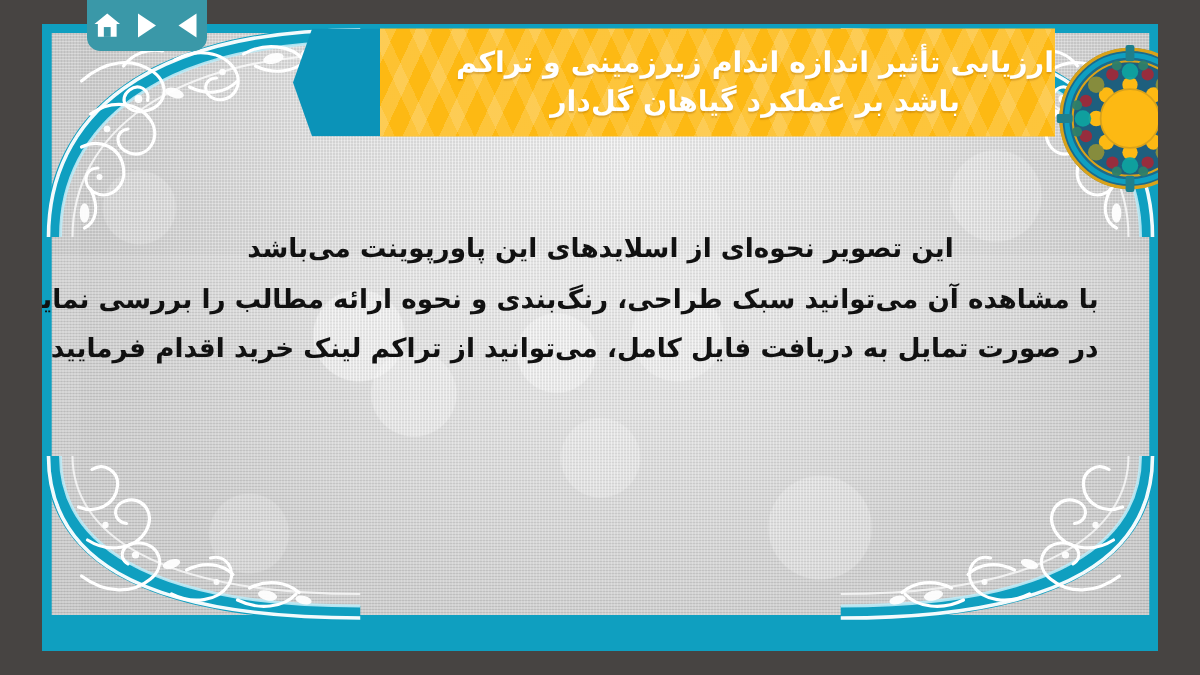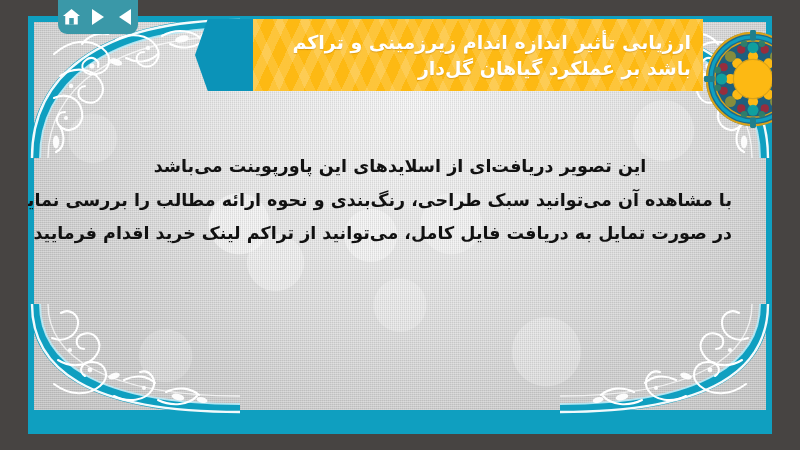"ارزیابی تأثیر اندازه اندام زیرزمینی" .title-text { align-items: flex-start -> center }
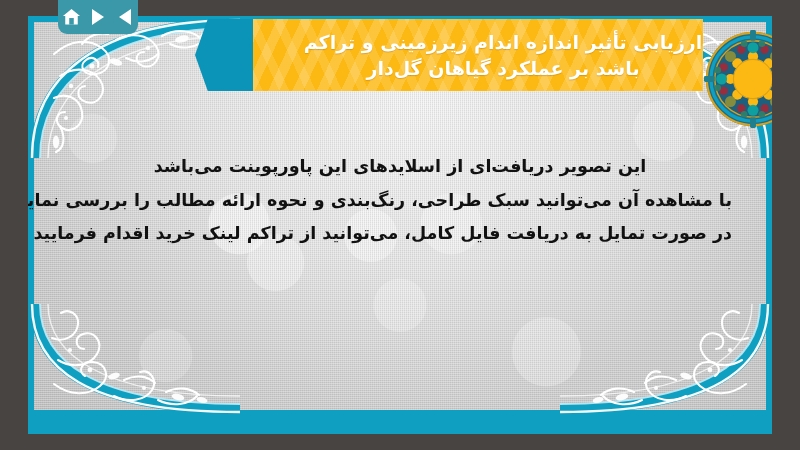"این تصویر دریافت‌ای از اسلایدهای" div.body-line { text: دریافت -> نحوه }
